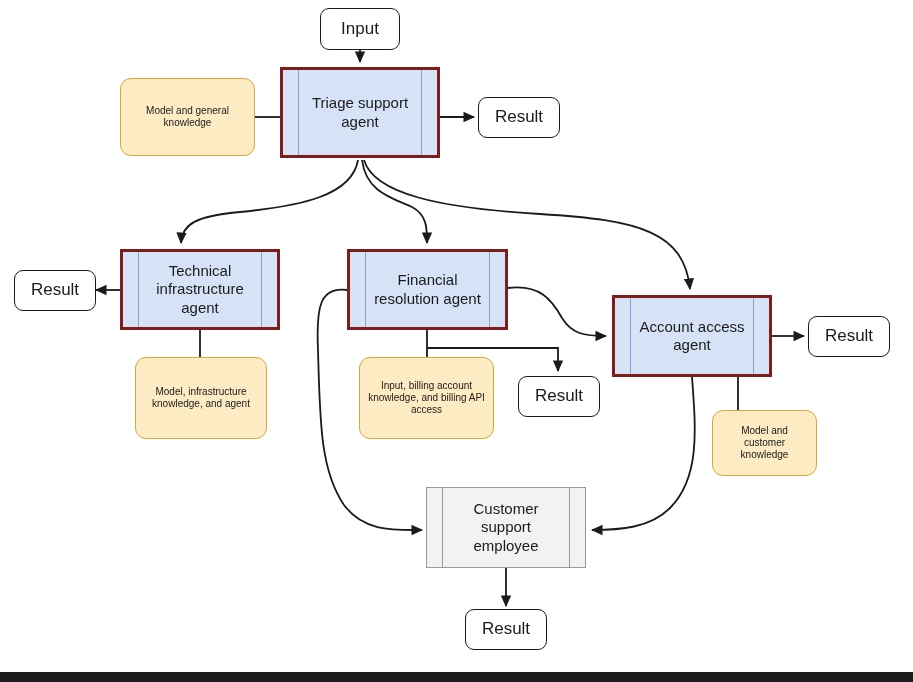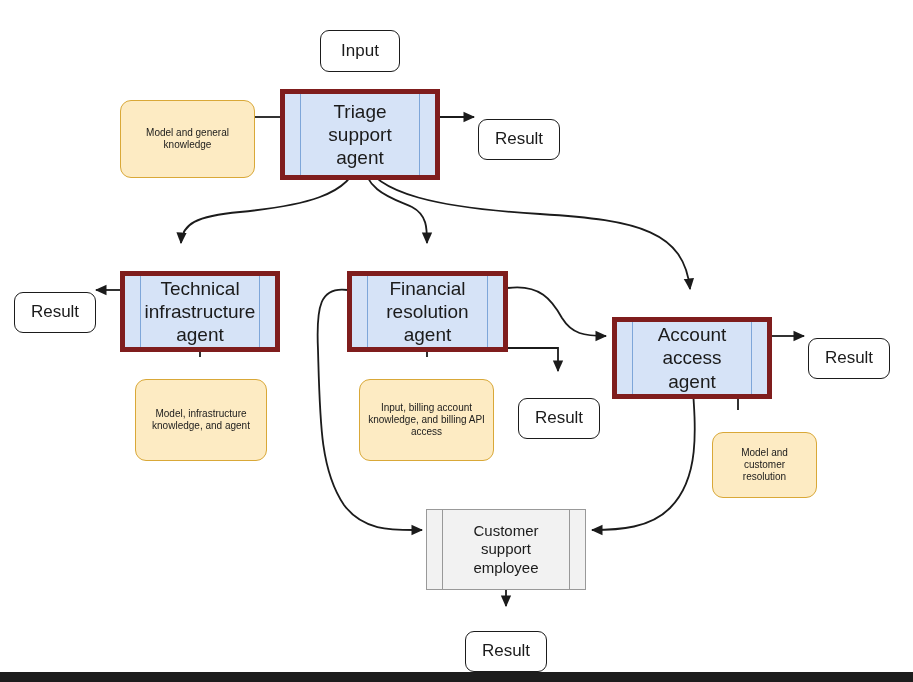"Input" .node { margin-top: 22px -> none }
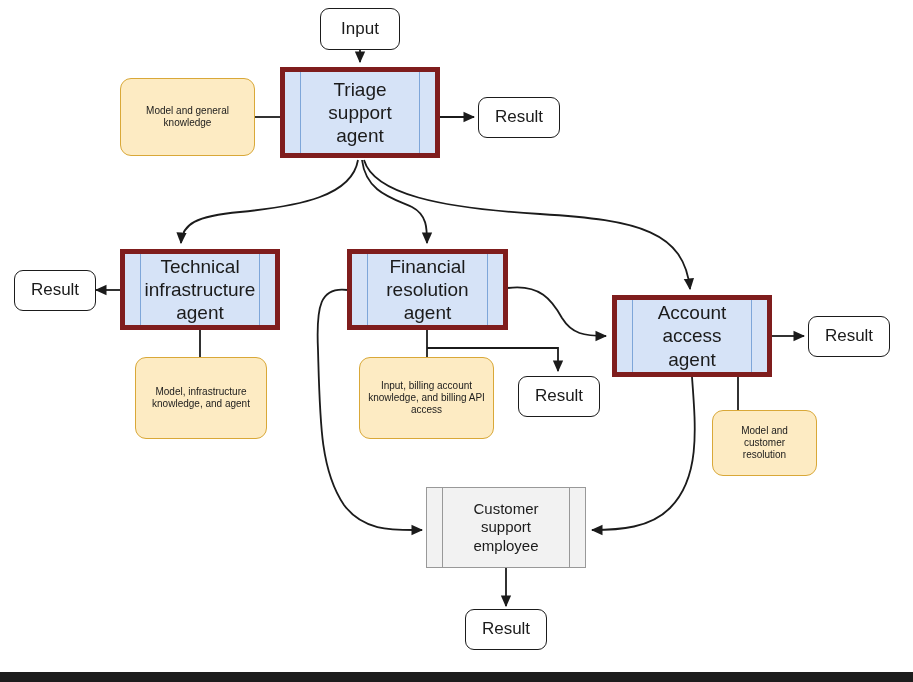"Triage support agent" .agent { border: 5px solid #7f1d1d -> 3px solid #7f1d1d; font-size: 19px -> 15px }
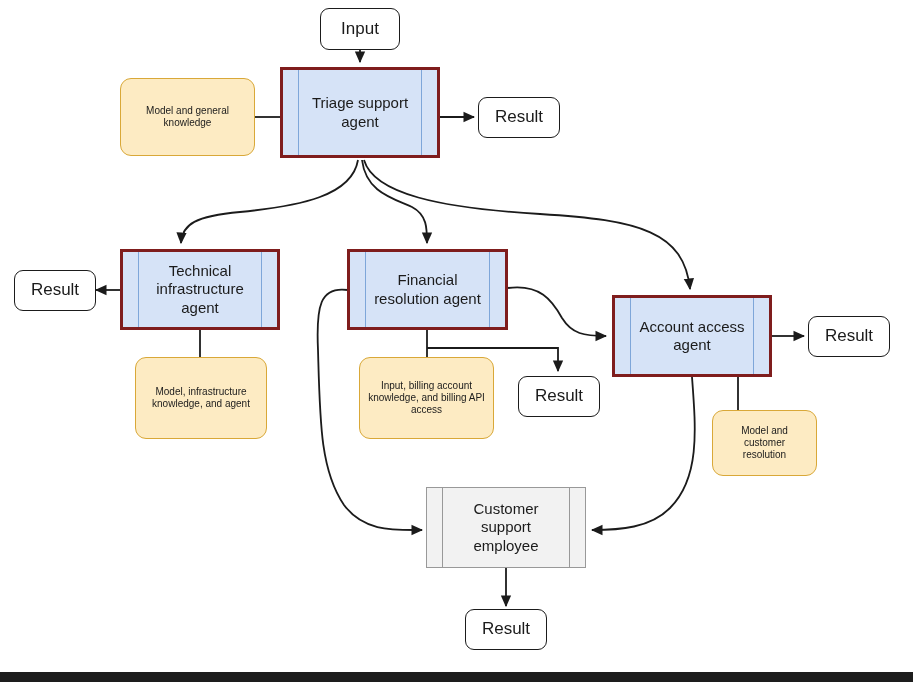"Model and customer resolution" span.label { text: resolution -> knowledge }
